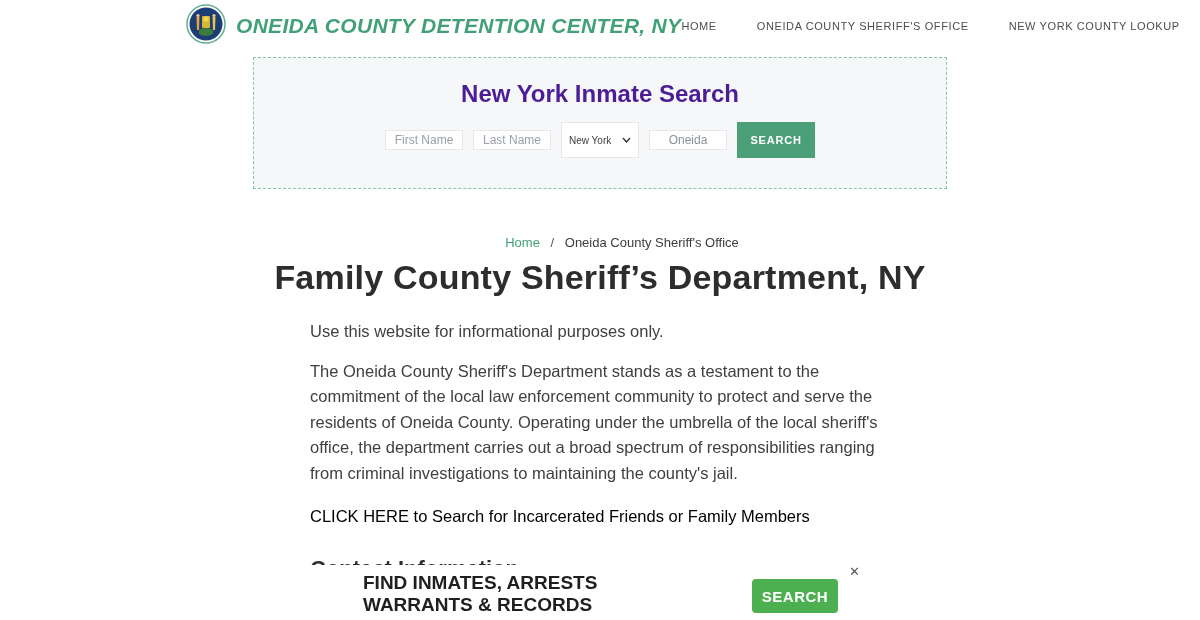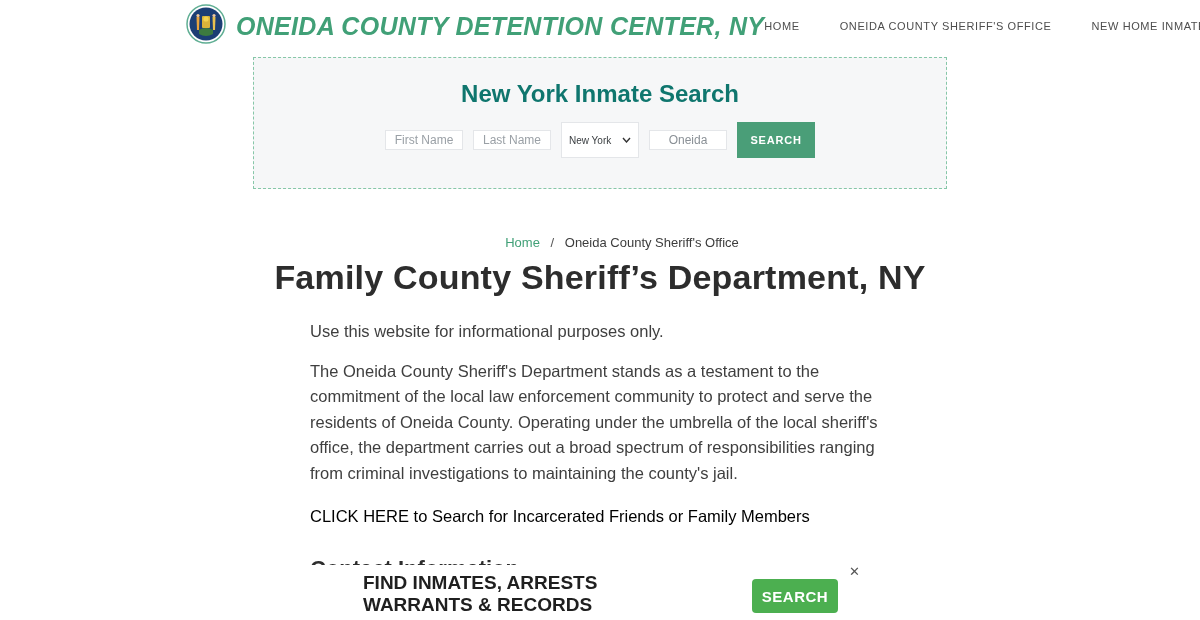"ONEIDA COUNTY DETENTION CENTER, NY" .brand-title { font-size: 25px -> 21px }
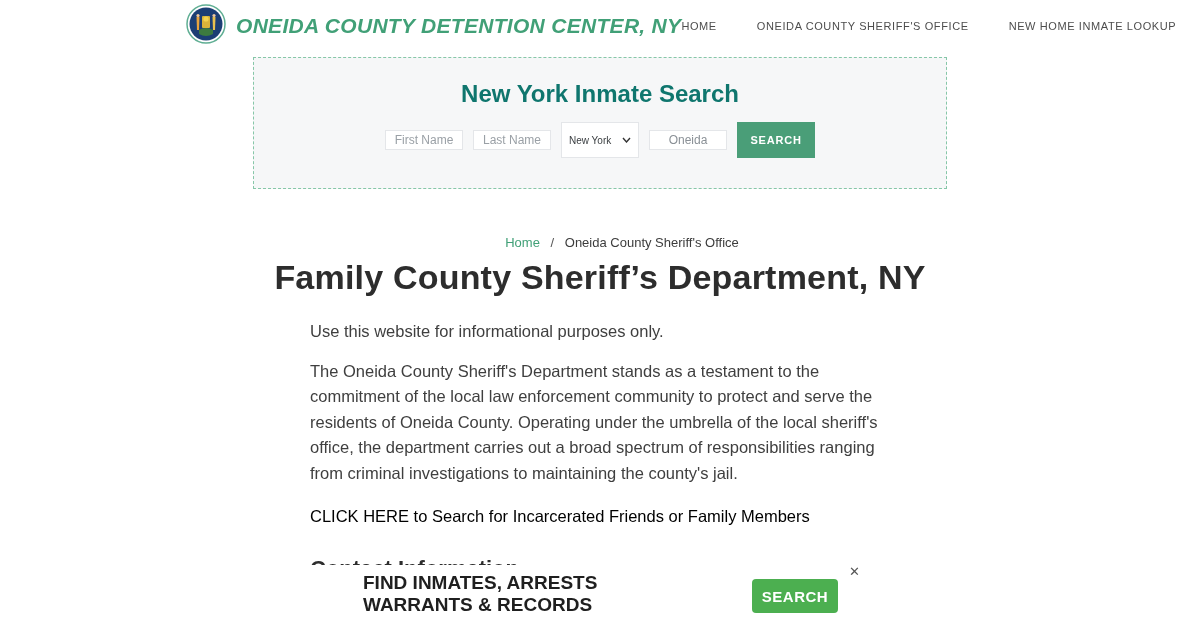"NEW HOME INMATE LOOKUP" a.nav-item { text: HOME INMATE -> YORK COUNTY }
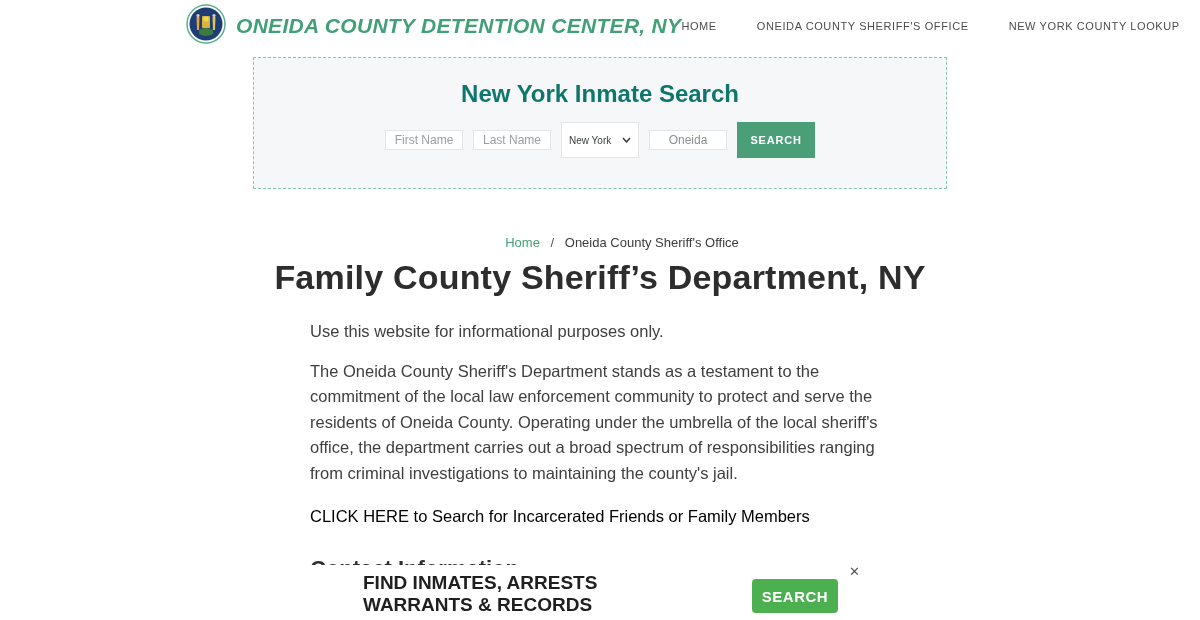"New York Inmate Search" .search-title { color: #0f766e -> #4c1d95 }
